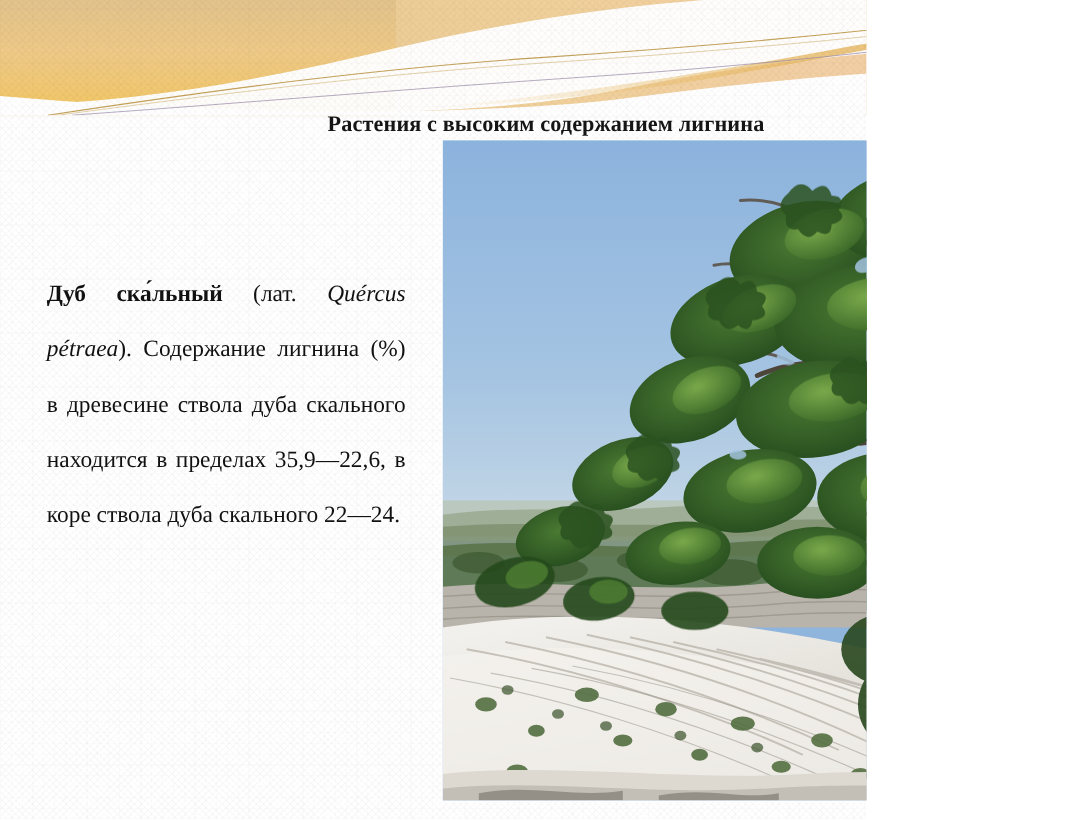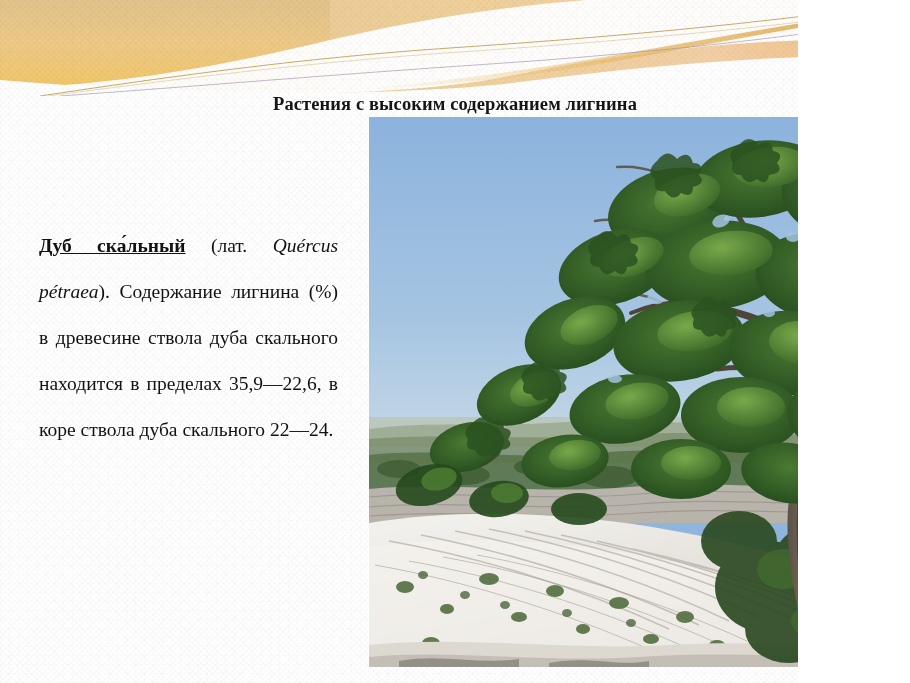"Растения с высоким содержанием лигнина" #slide { width: 798px -> 722px }
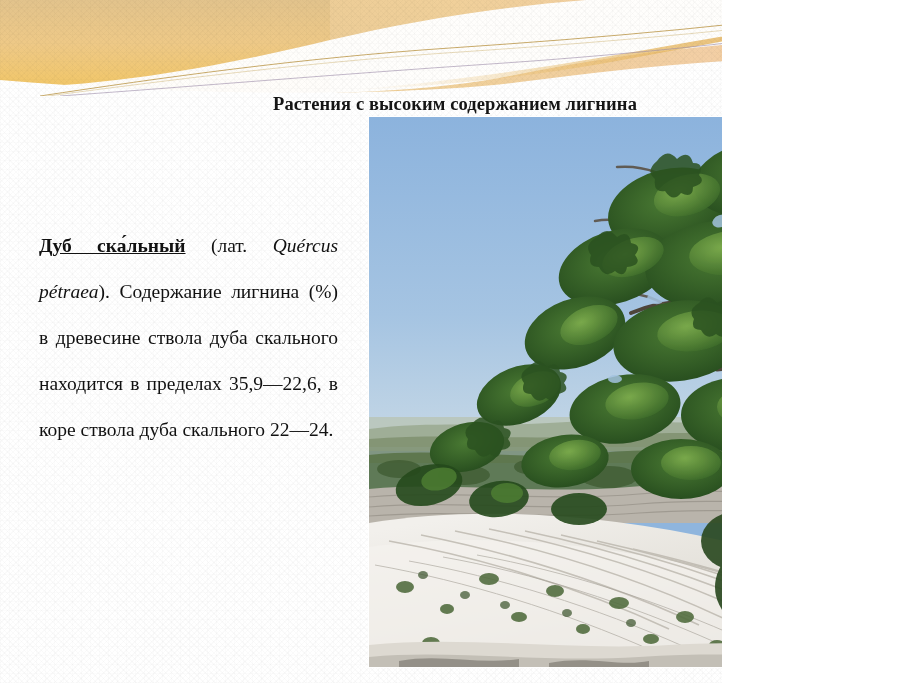"Дуб ска́льный" #body-text .lead { text-decoration: underline -> none }
